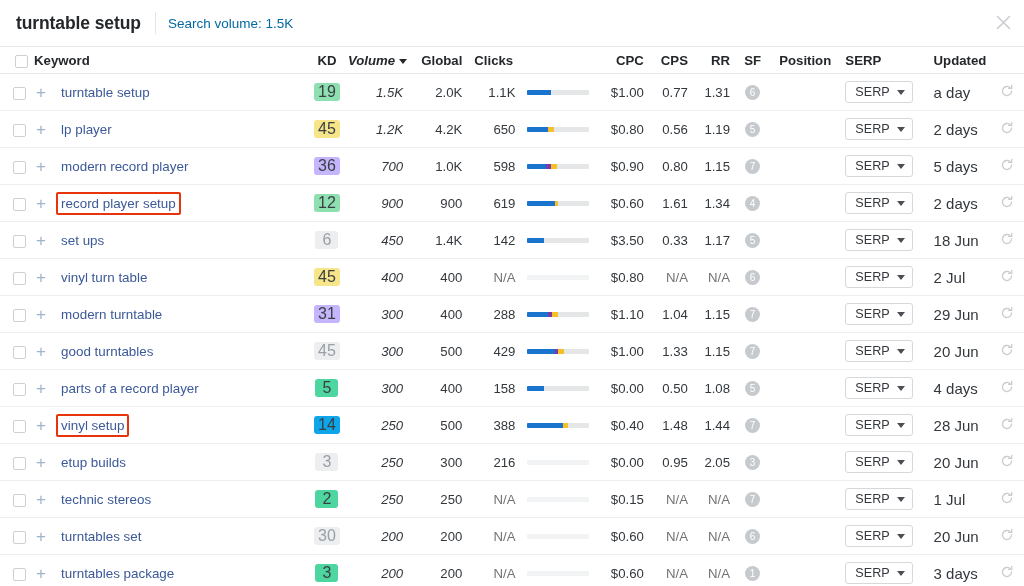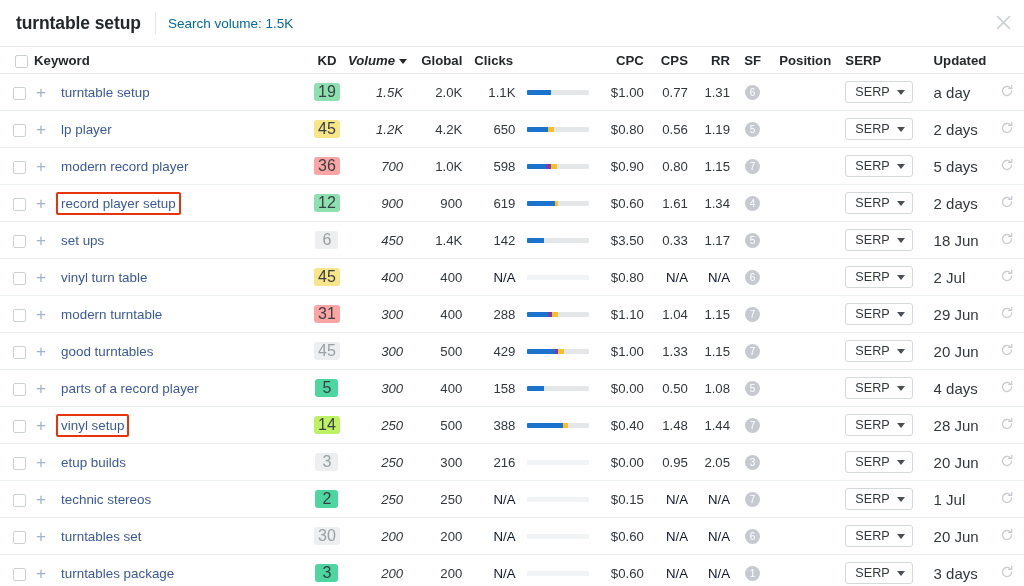"36" .kd-ygreen { background: #fca5a5 -> #c4b5fd }
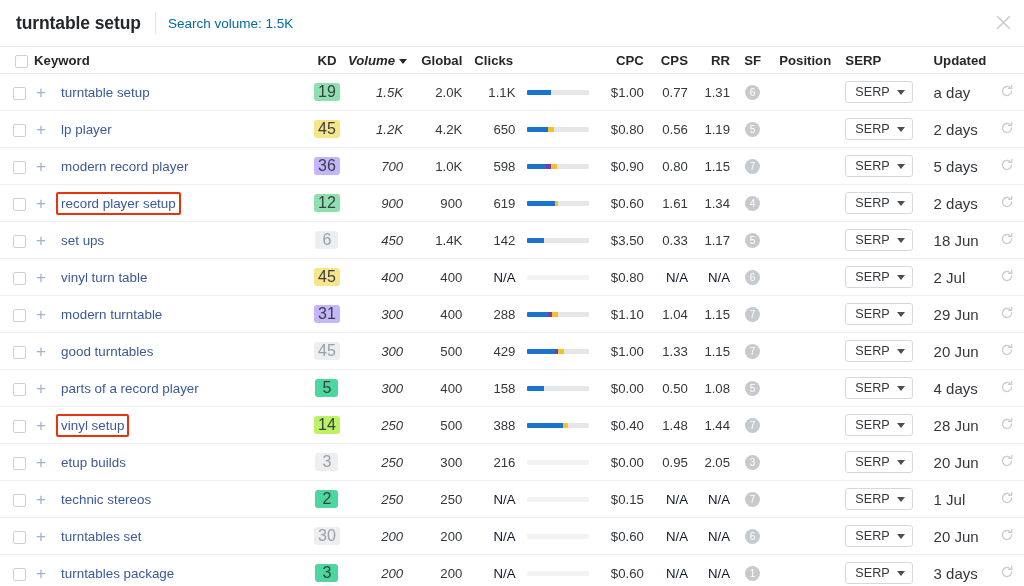"N/A" .na { color: #0f172a -> #737373 }
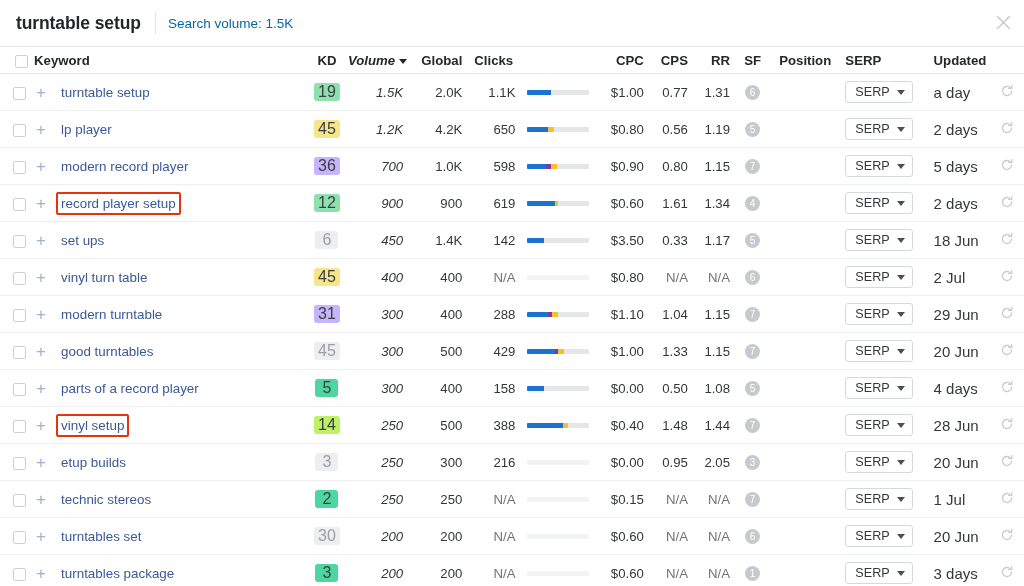"14" .kd-lgreen { background: #bef264 -> #0ea5e9 }
